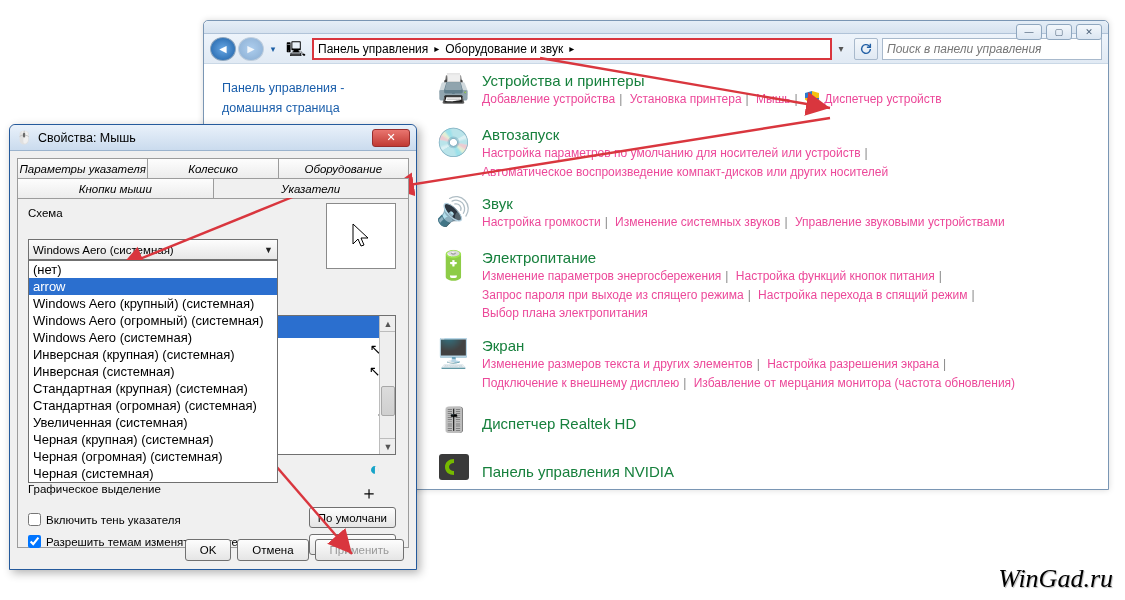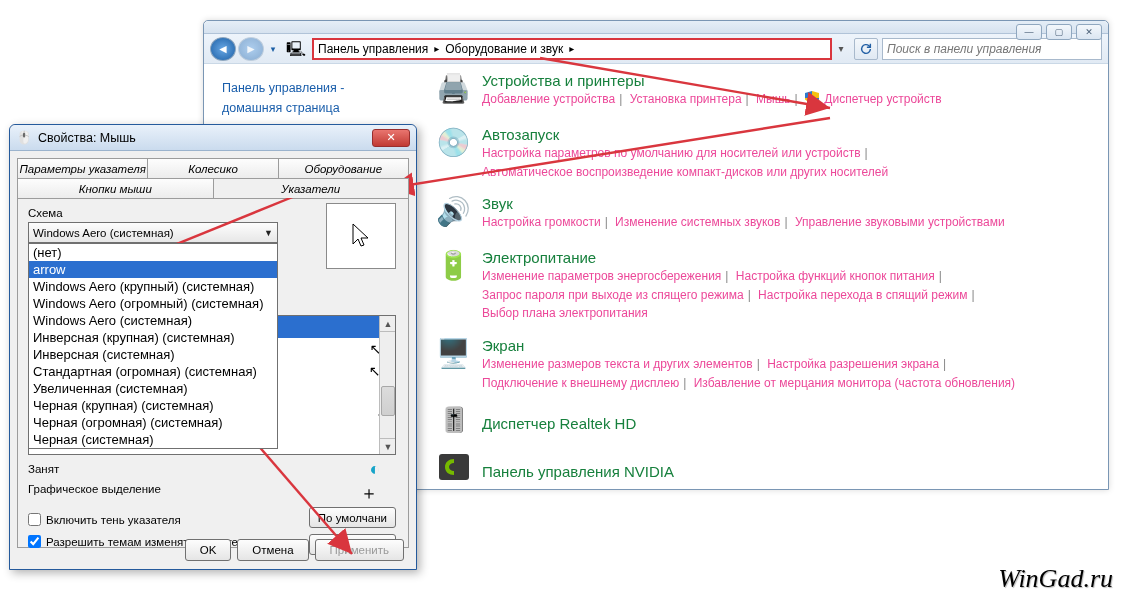"Схема" .grp-label { margin-bottom: 3px -> 20px }
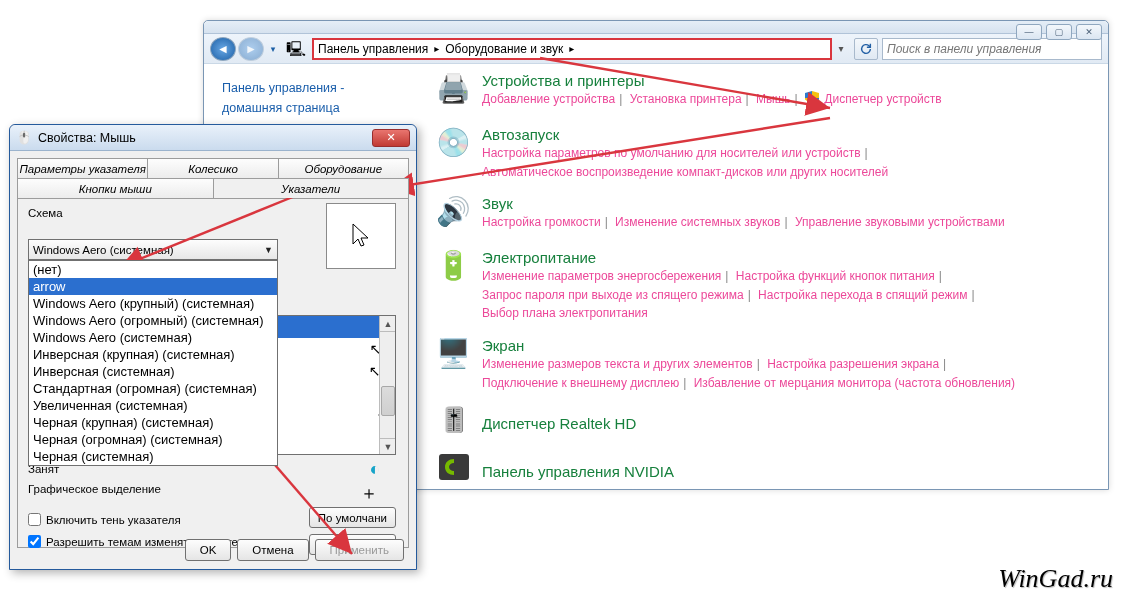"Стандартная (крупная) (системная)" div { html: none -> <div>Стандартная (крупная) (системная)</div> }
